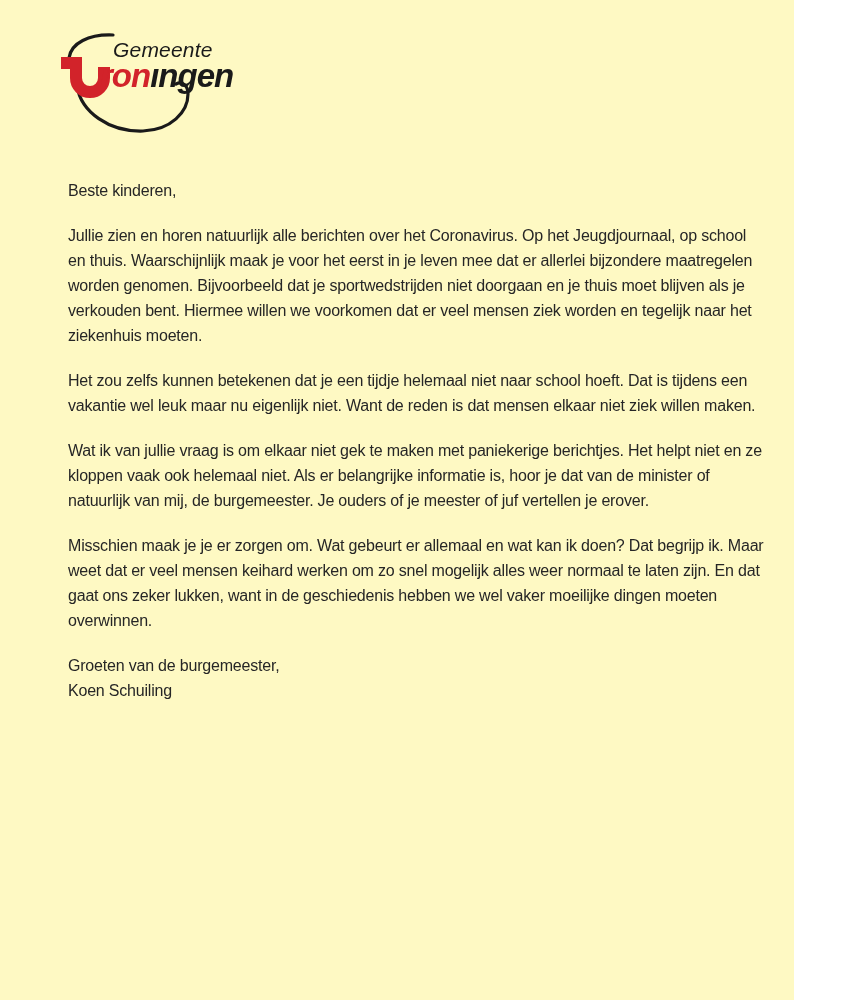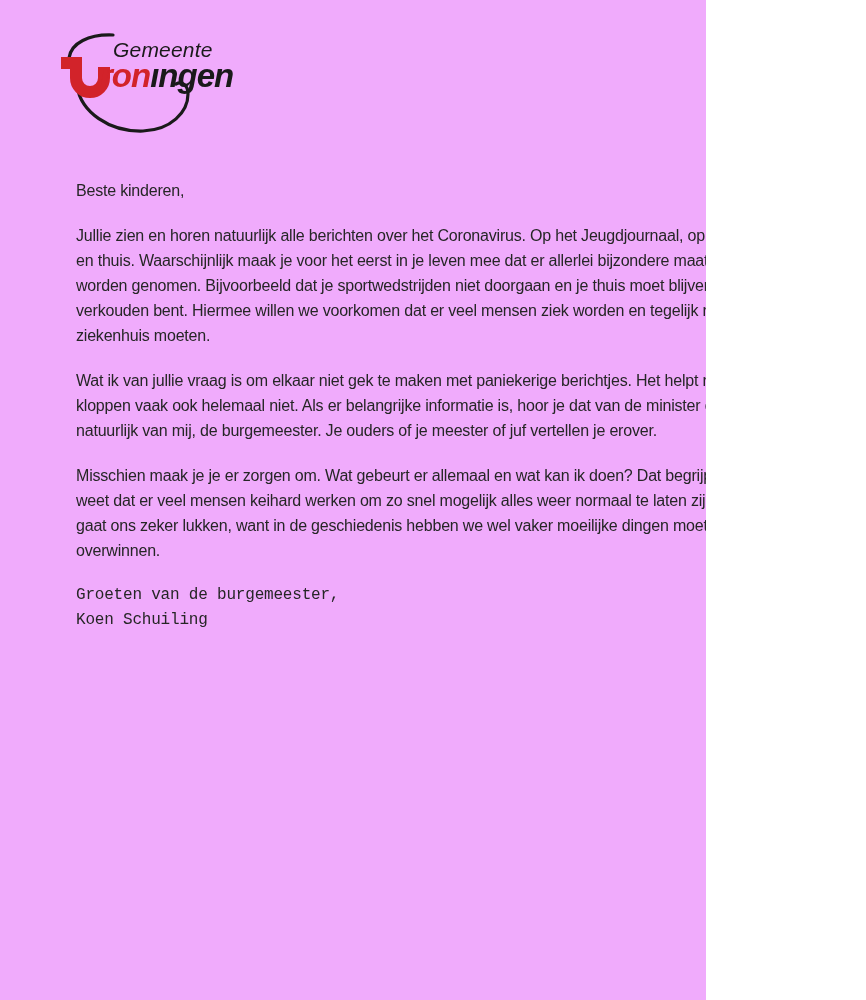"Gemeente" .page { background: #f0abfc -> #fef9c3; width: 706px -> 794px }
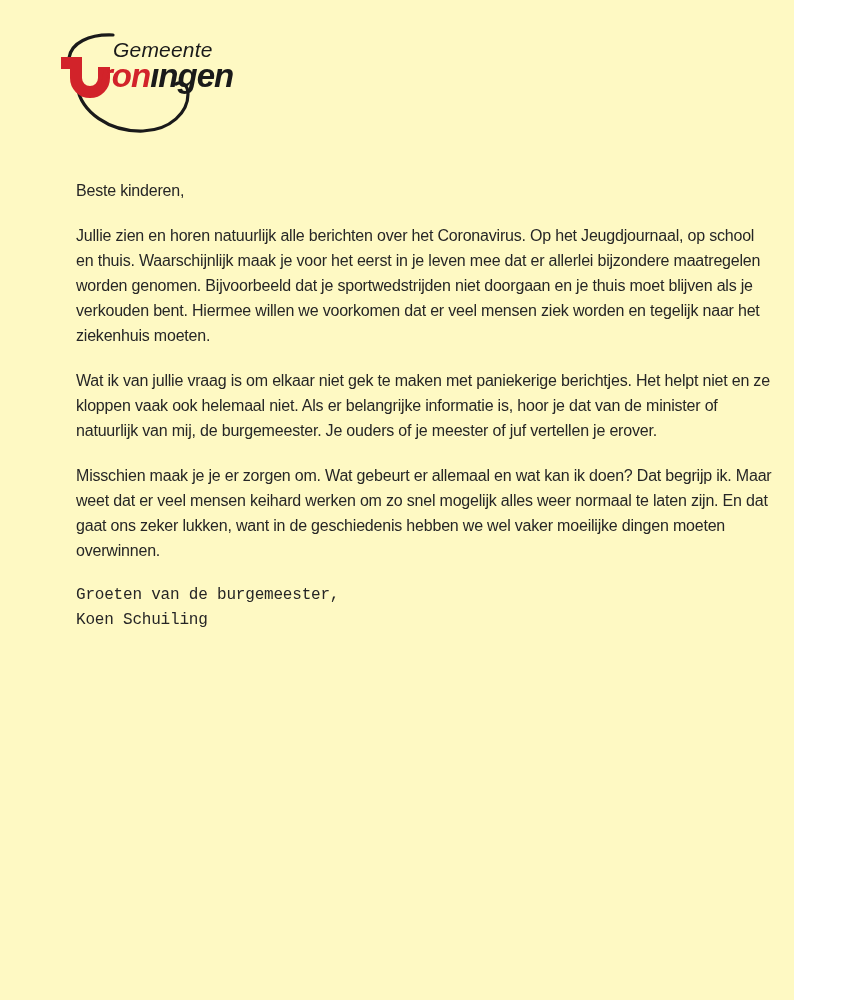"Beste kinderen," .para { margin: 0 0 20px 8px -> 0 0 20px 0 }
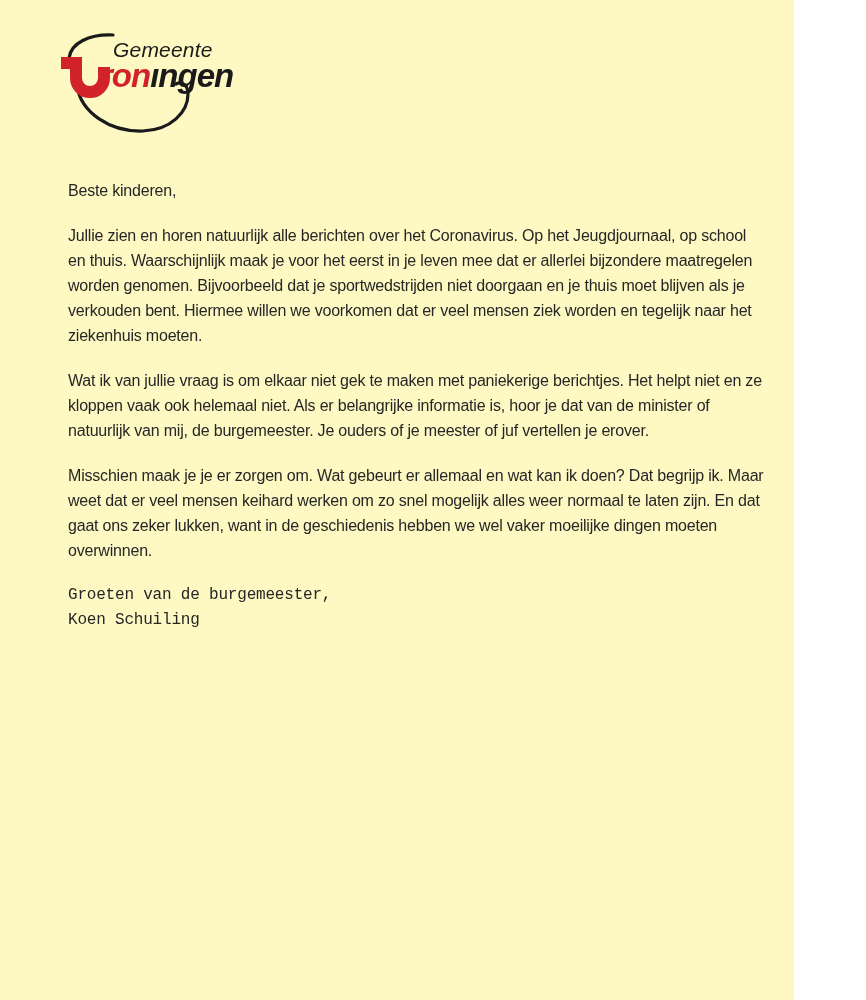"Het zou zelfs kunnen betekenen" div.para { html: none -> <div>Het zou zelfs kunnen betekenen dat je een tijdje helemaal niet naar school hoeft. Dat is tijdens een vakantie wel leuk maar nu eigenlijk niet. Want de reden is dat mensen elkaar niet ziek willen maken.</div> }
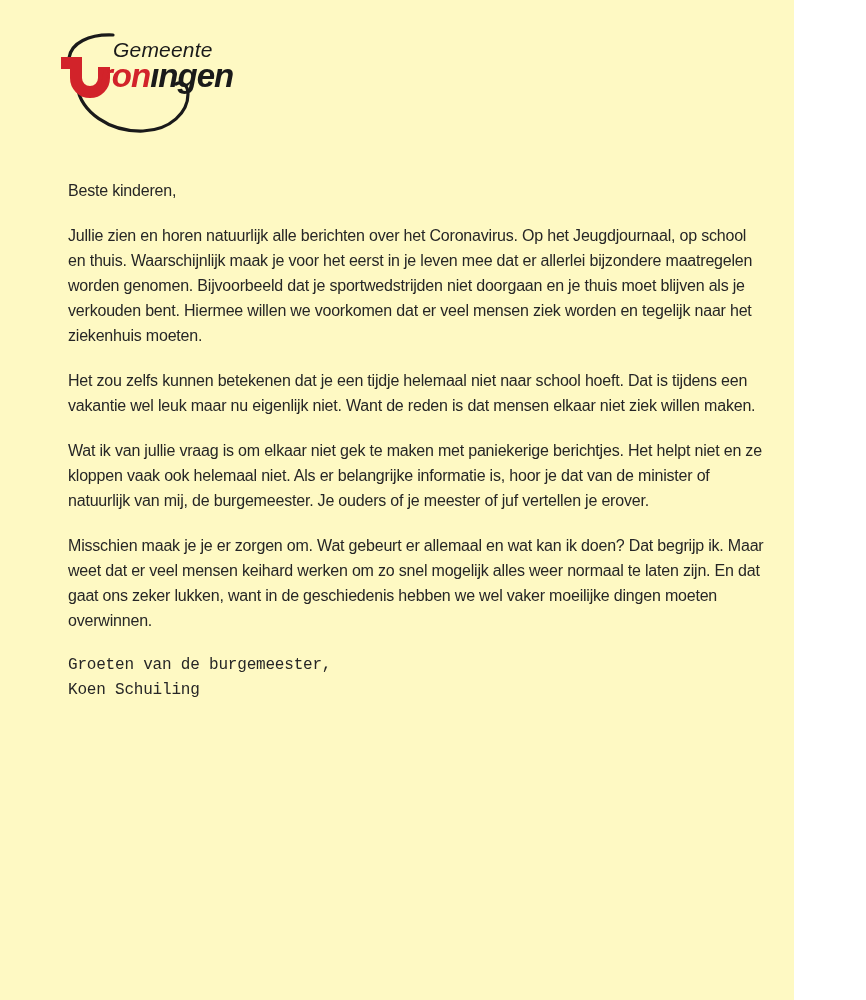"Groeten van de burgemeester," .para:last-child { font-family: Liberation Mono, monospace -> none }
